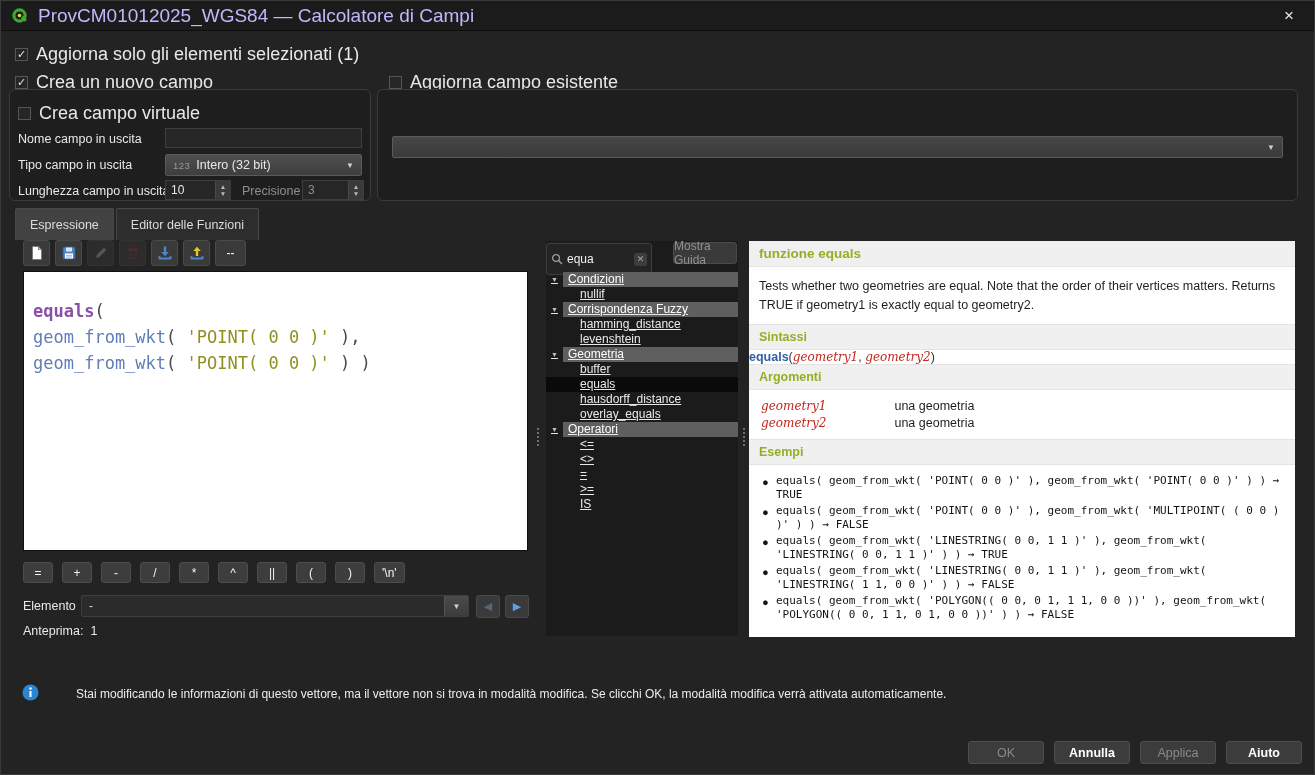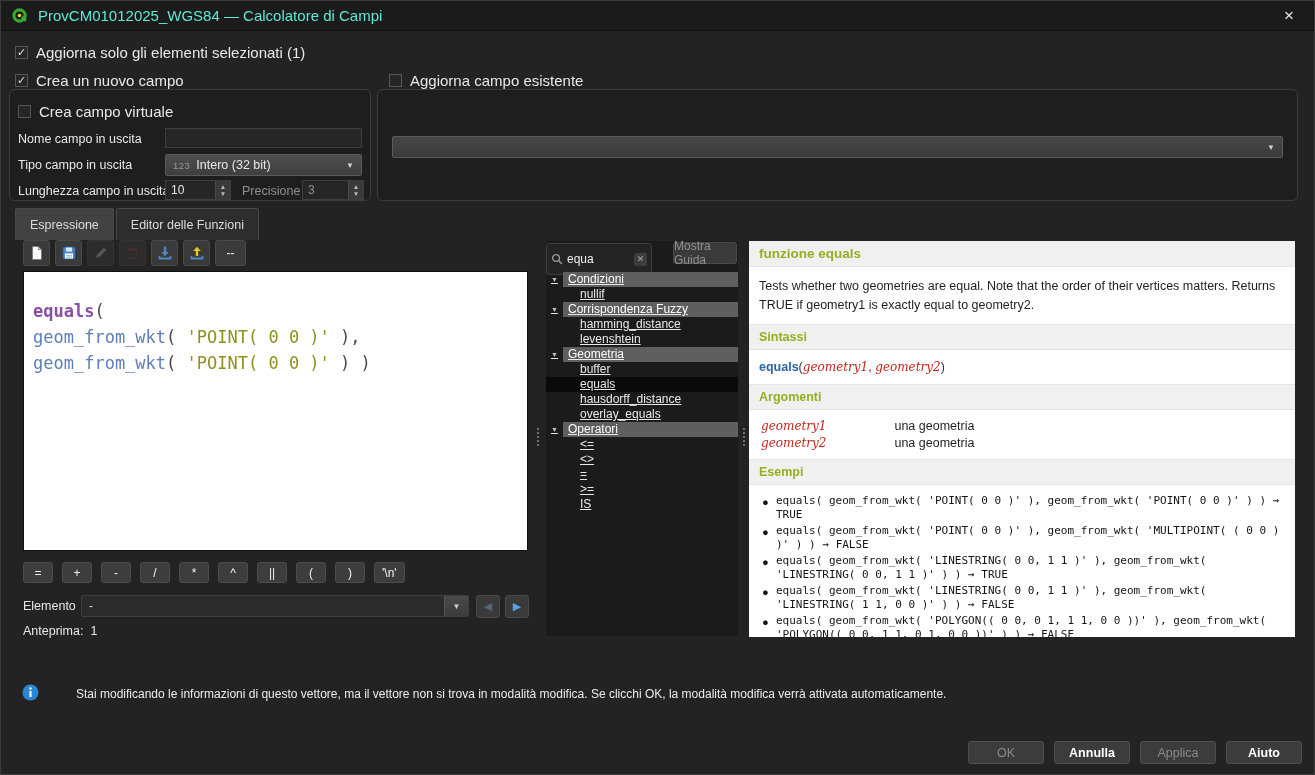"ProvCM01012025_WGS84 — Calcolatore di" .title { color: #5eead4 -> #c4b5fd; font-size: 15px -> 19px }
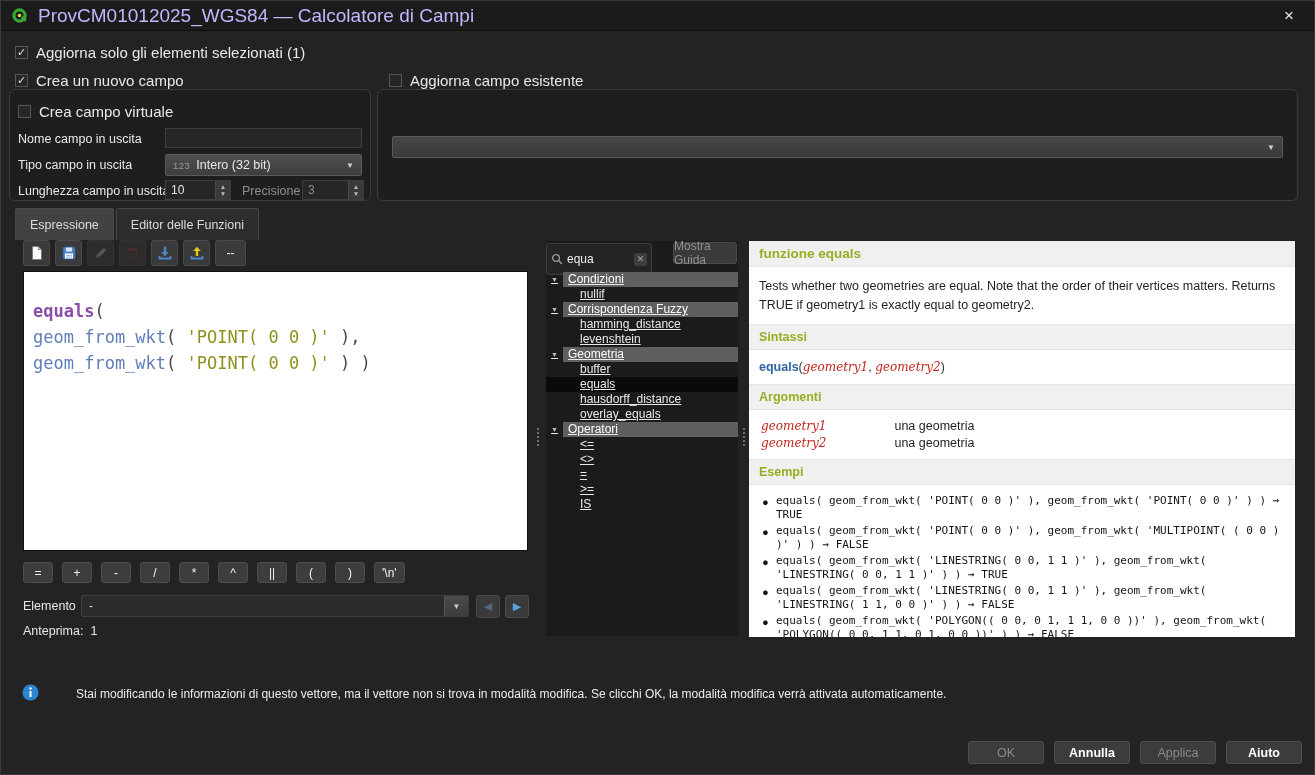"Aggiorna solo gli elementi selezionati" .cbrow { font-size: 15px -> 18px }
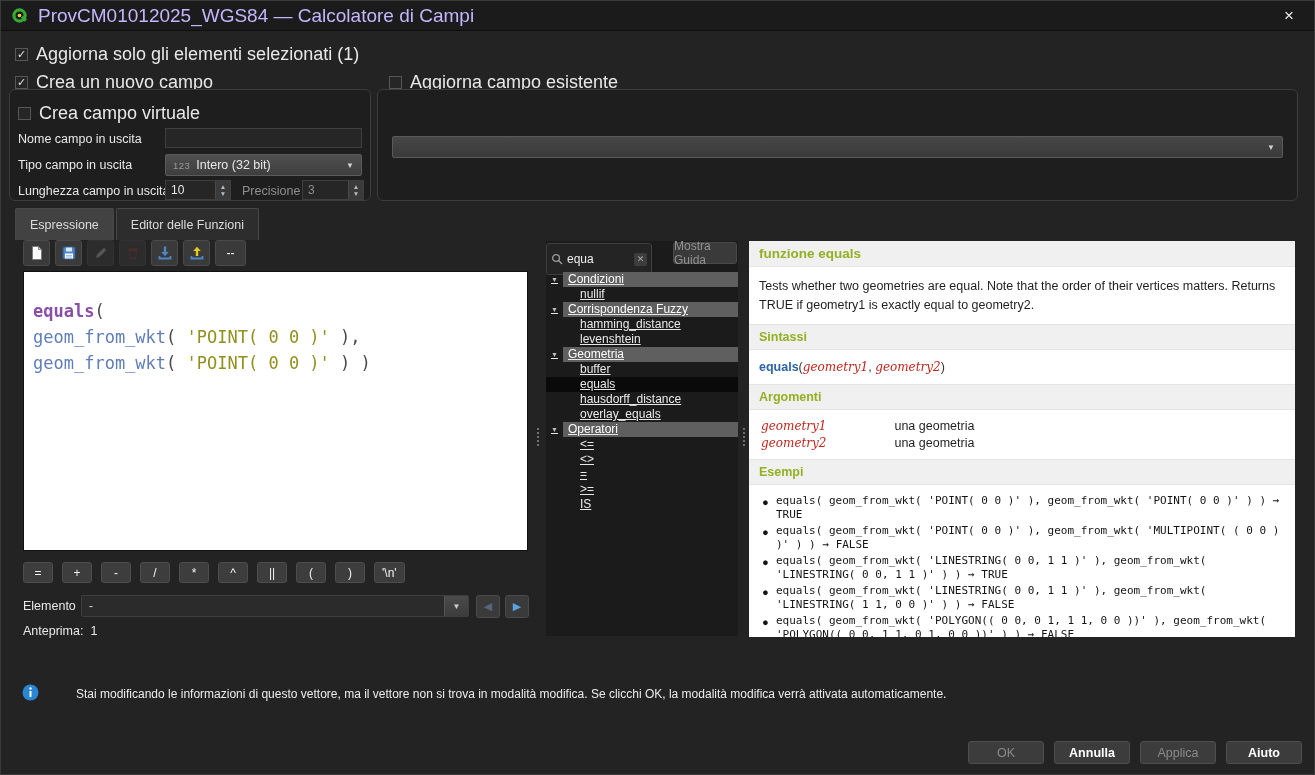"equals(geometry1, geometry2)" .syntax { padding: 10px -> none }
